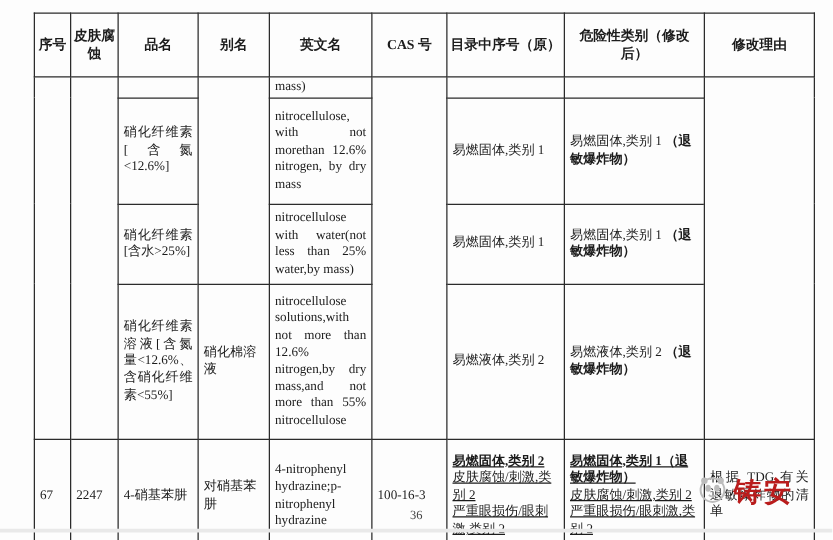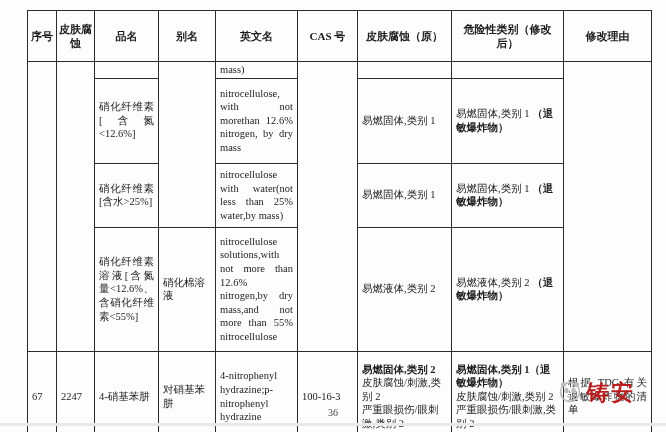"皮肤腐蚀（原）" th { text: 皮肤腐蚀 -> 目录中序号 }
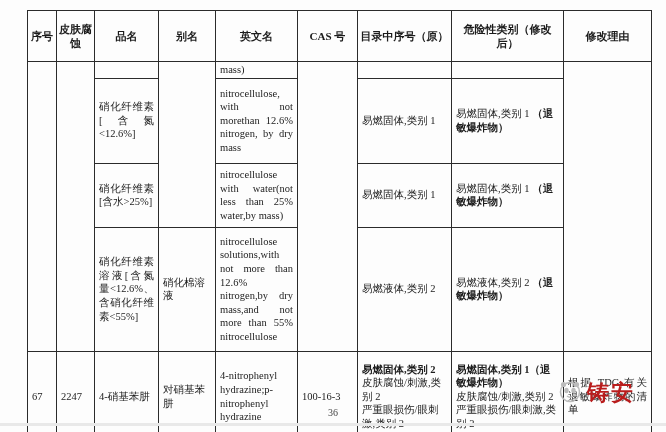"易燃固体,类别 2" td .ln { text-decoration: none -> underline }
